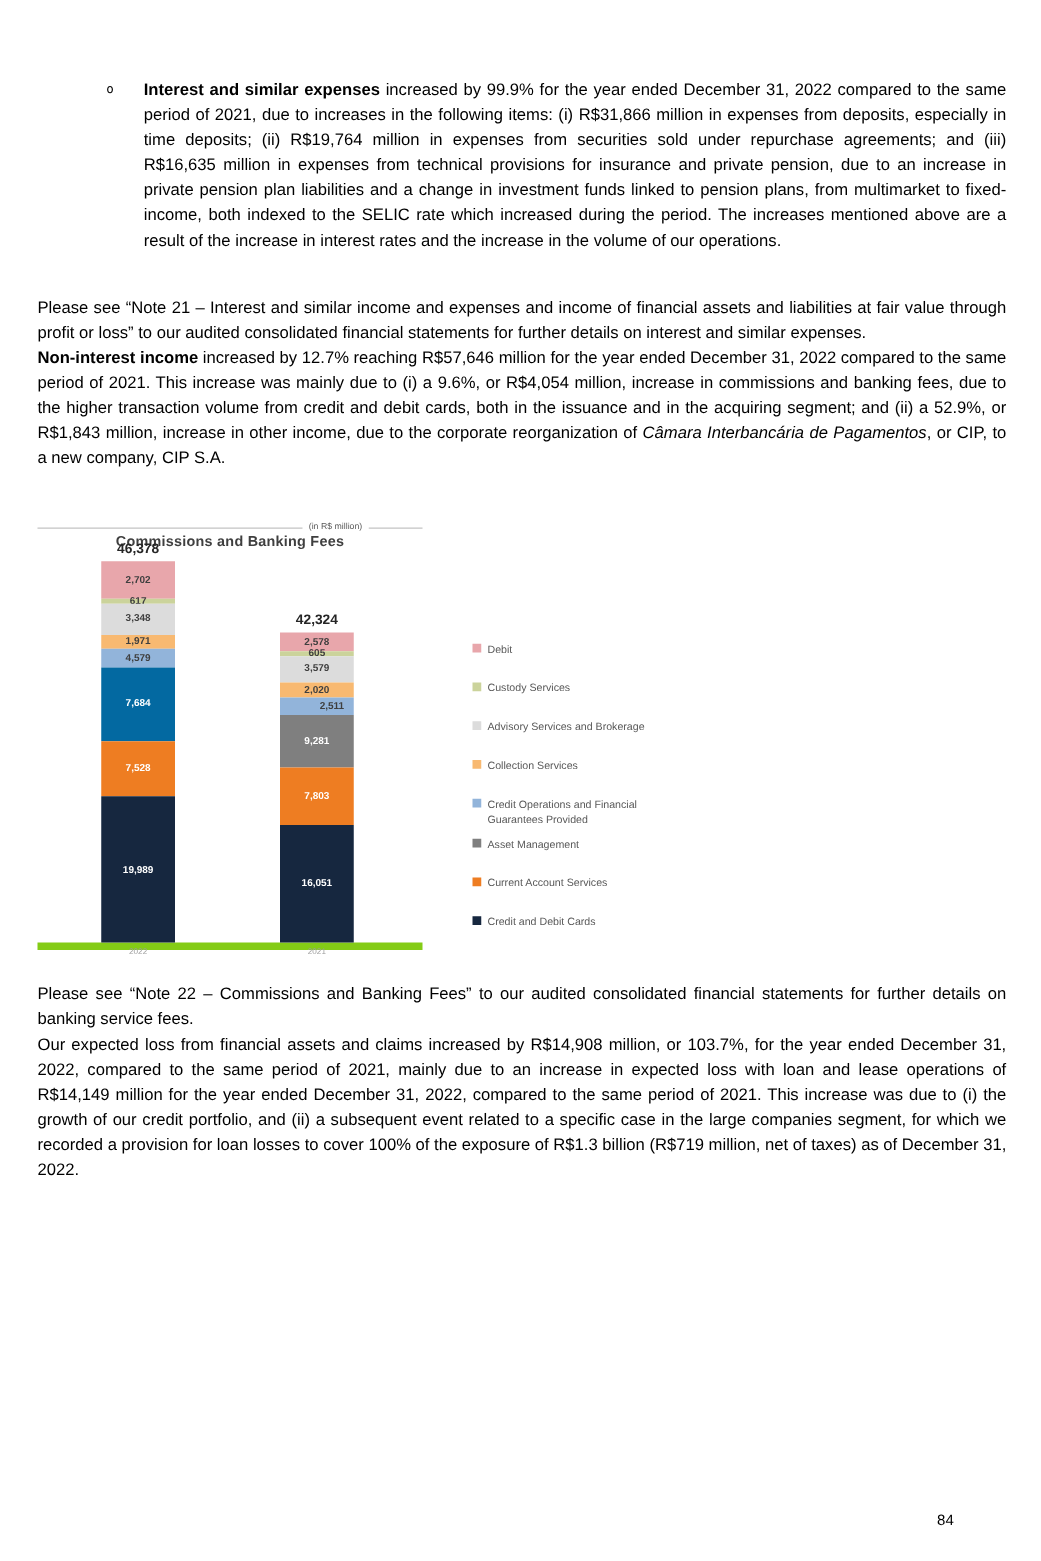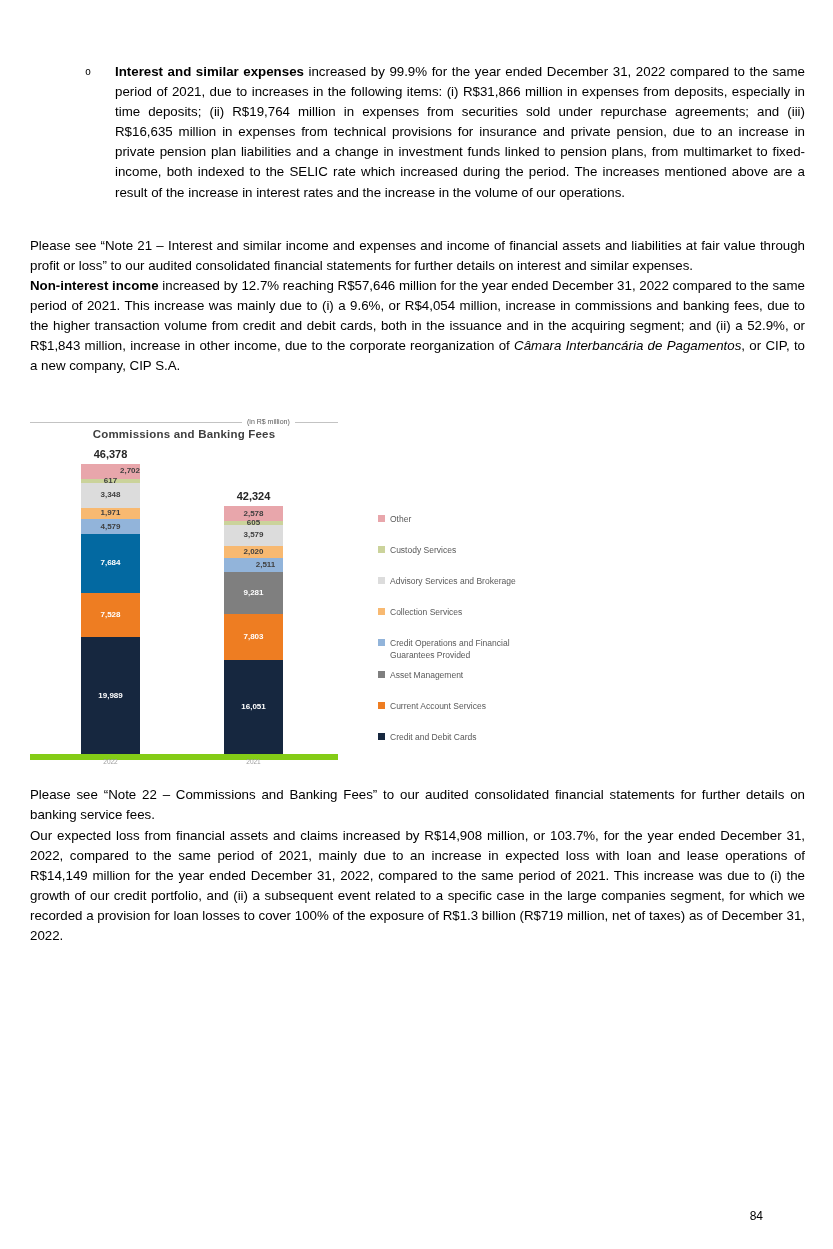"2,702" div.seg { height: 15px -> 30px; justify-content: flex-end -> none }
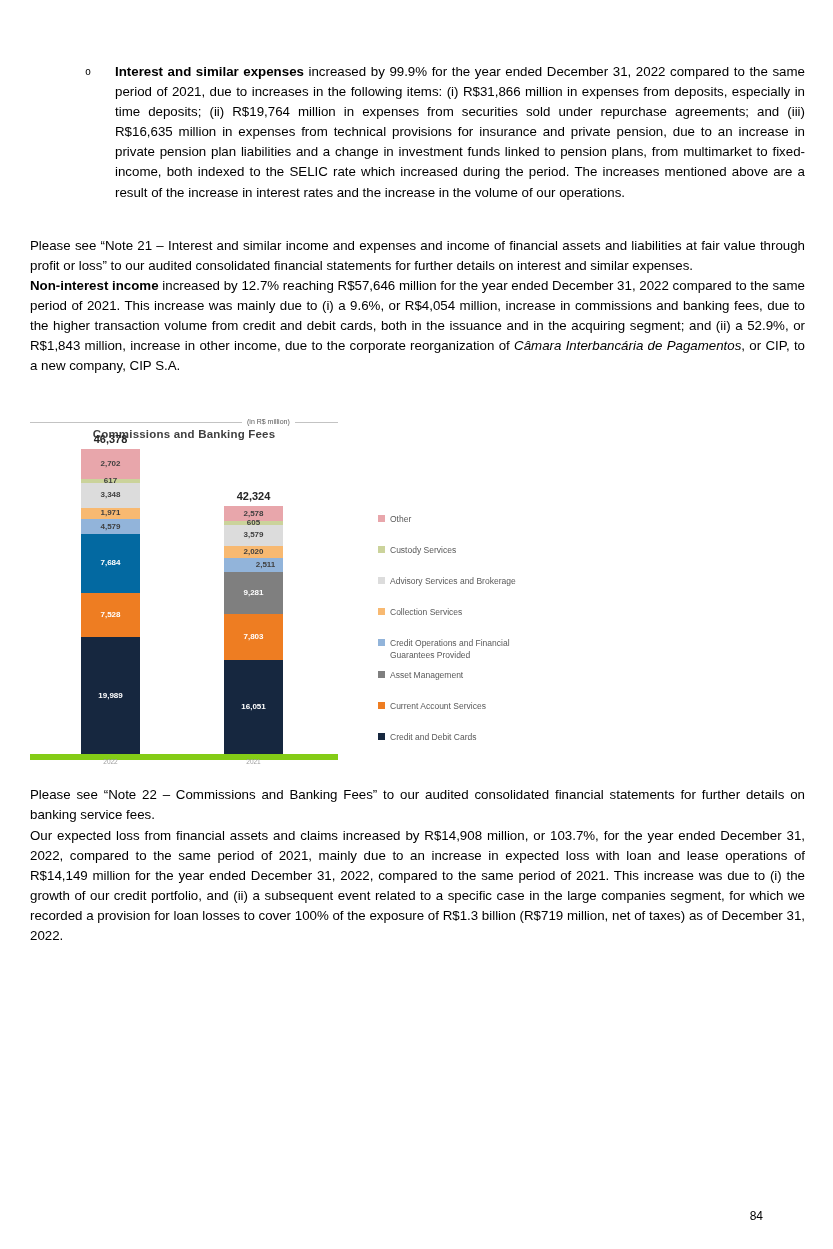"Other" div.legend-label { text: Other -> Debit }
